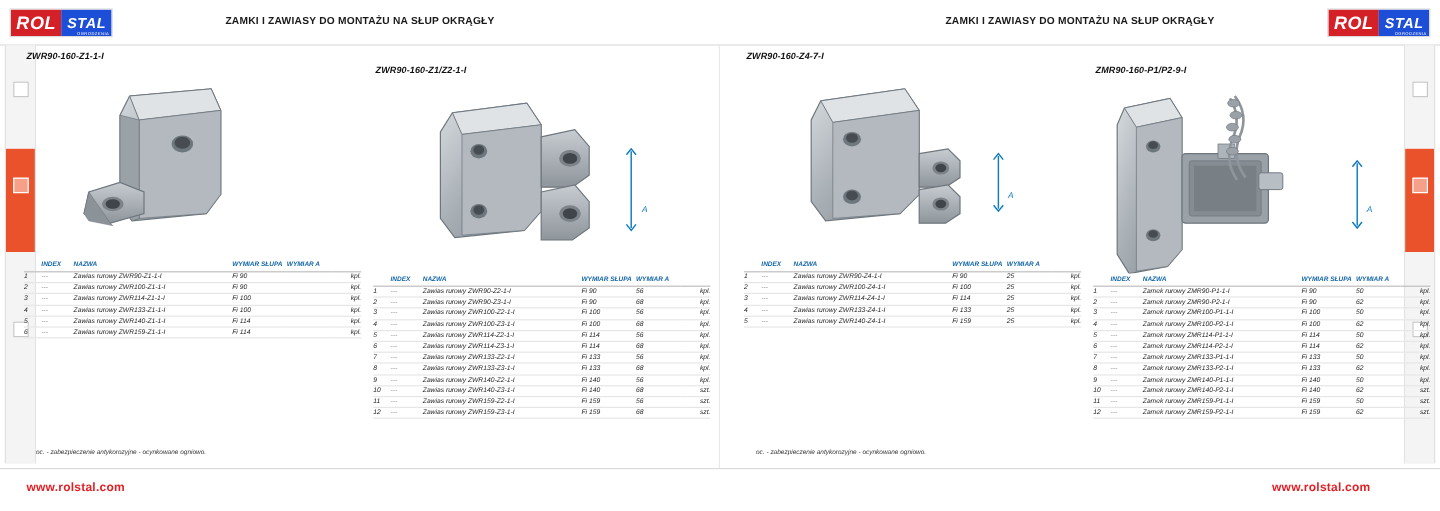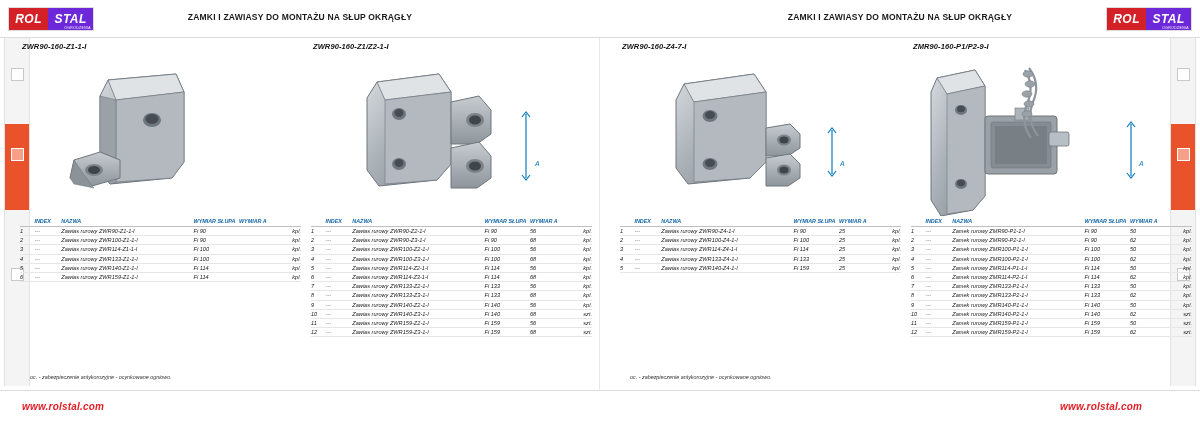"ROL" .logo .rol { font-size: 12px -> 15px }
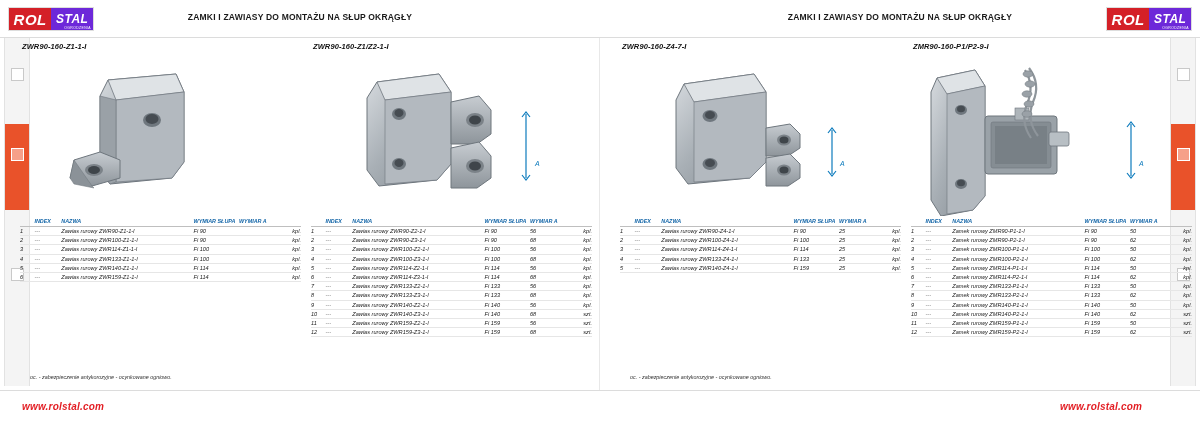"STAL" .logo .stal { background: #6d28d9 -> #1d4ed8 }
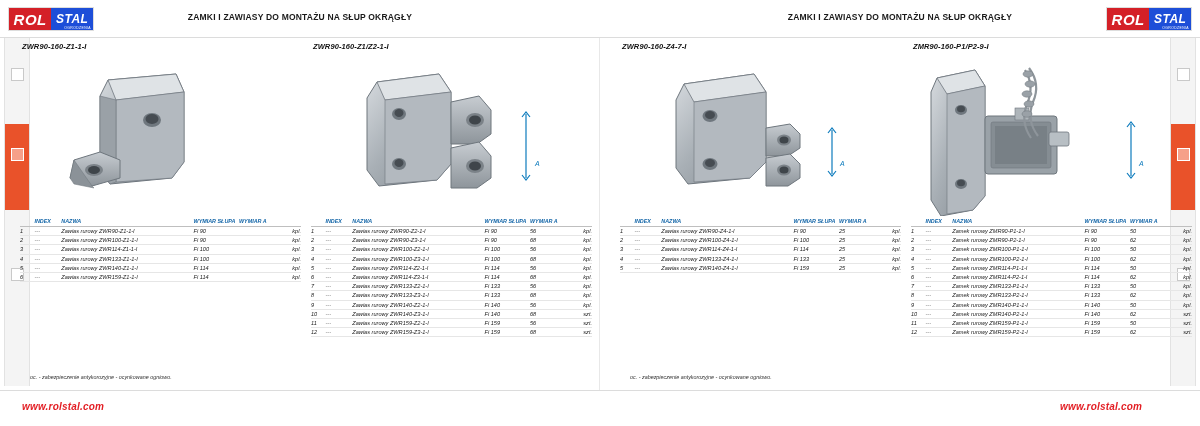"ZWR90-160-Z1/Z2-1-I" .p2 { margin-top: none -> 12px }
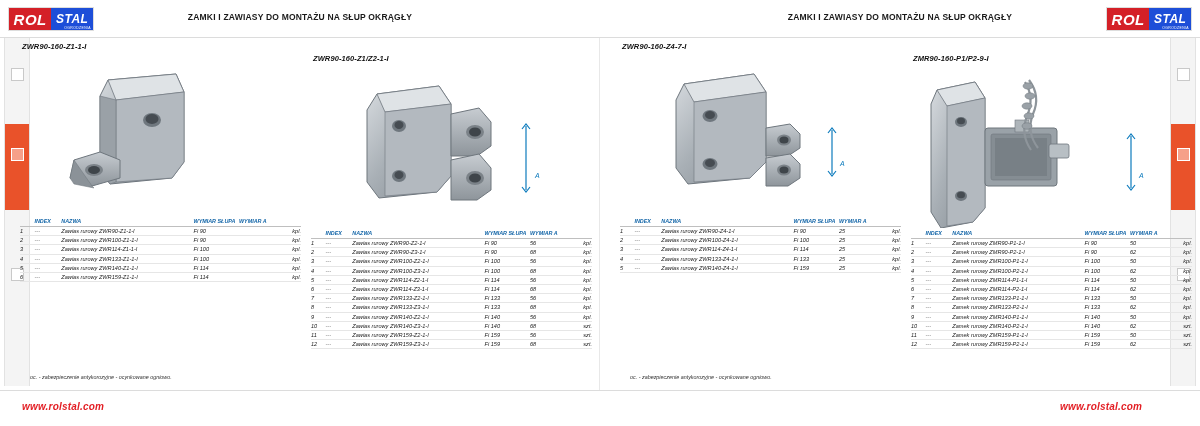"www.rolstal.com" .ftr .url { font-style: italic -> none }
